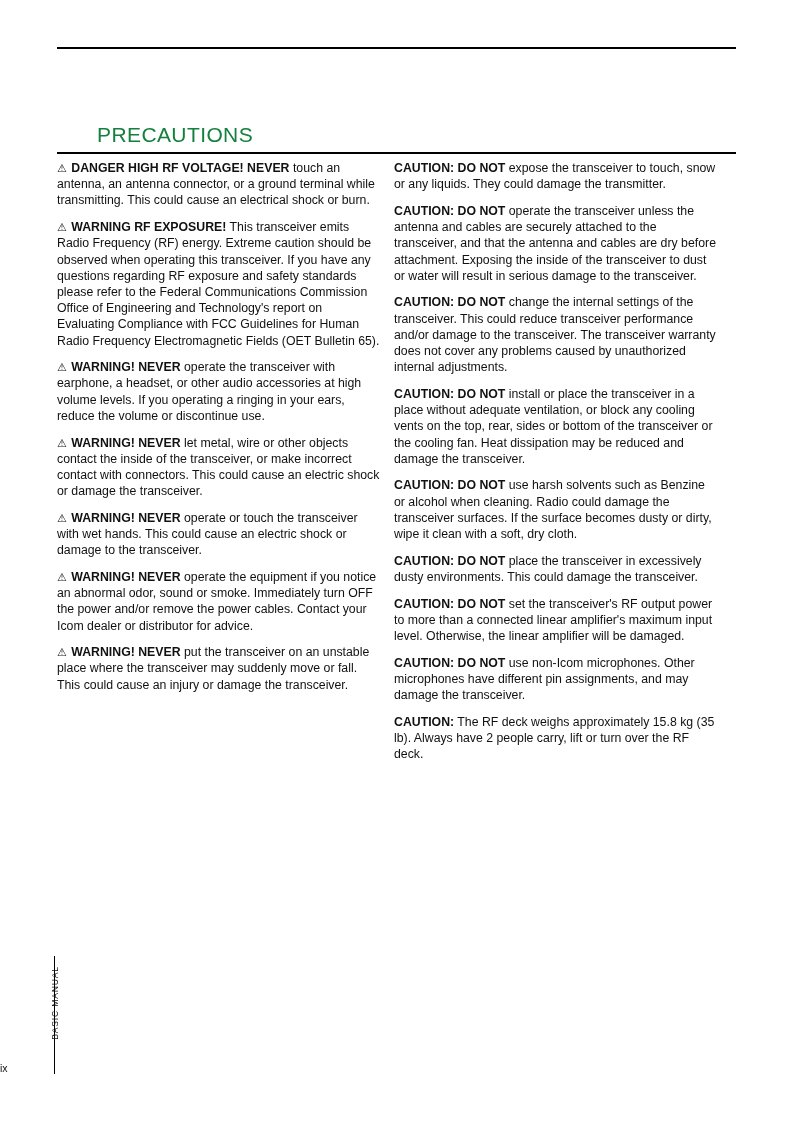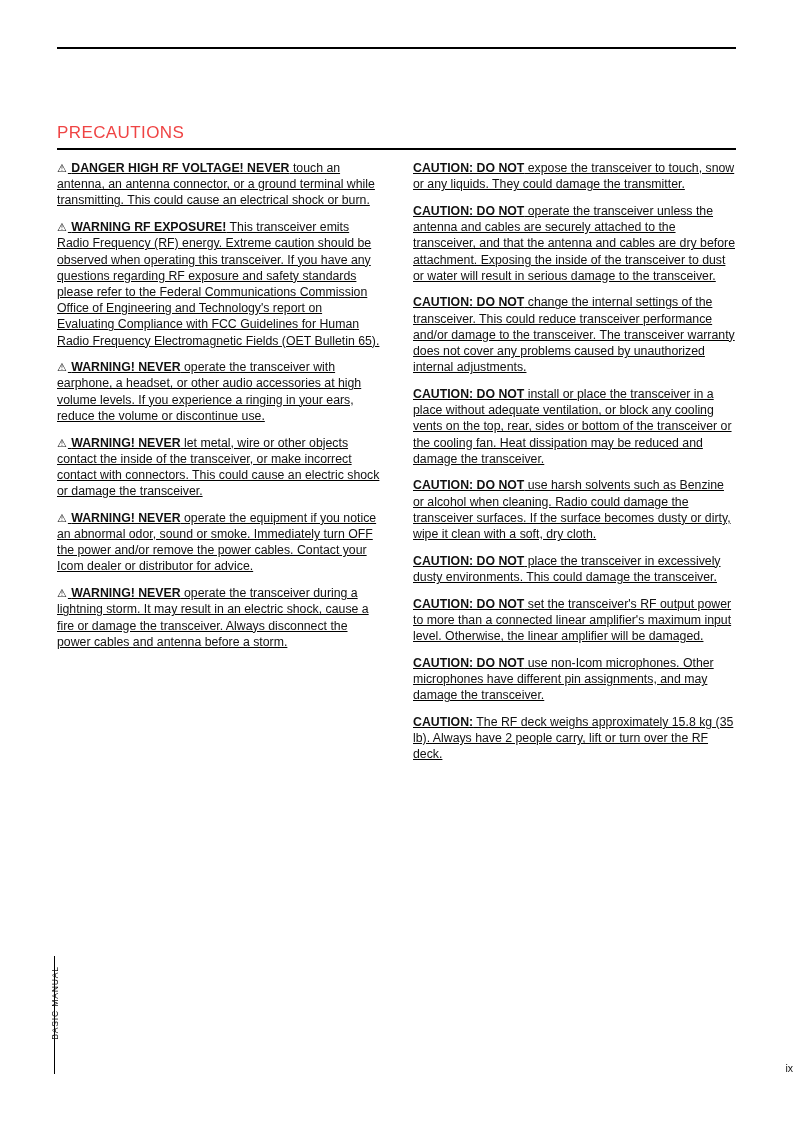"PRECAUTIONS" .page-title { color: #ef4444 -> #15803d; font-size: 17px -> 21px; margin-left: none -> 40px }
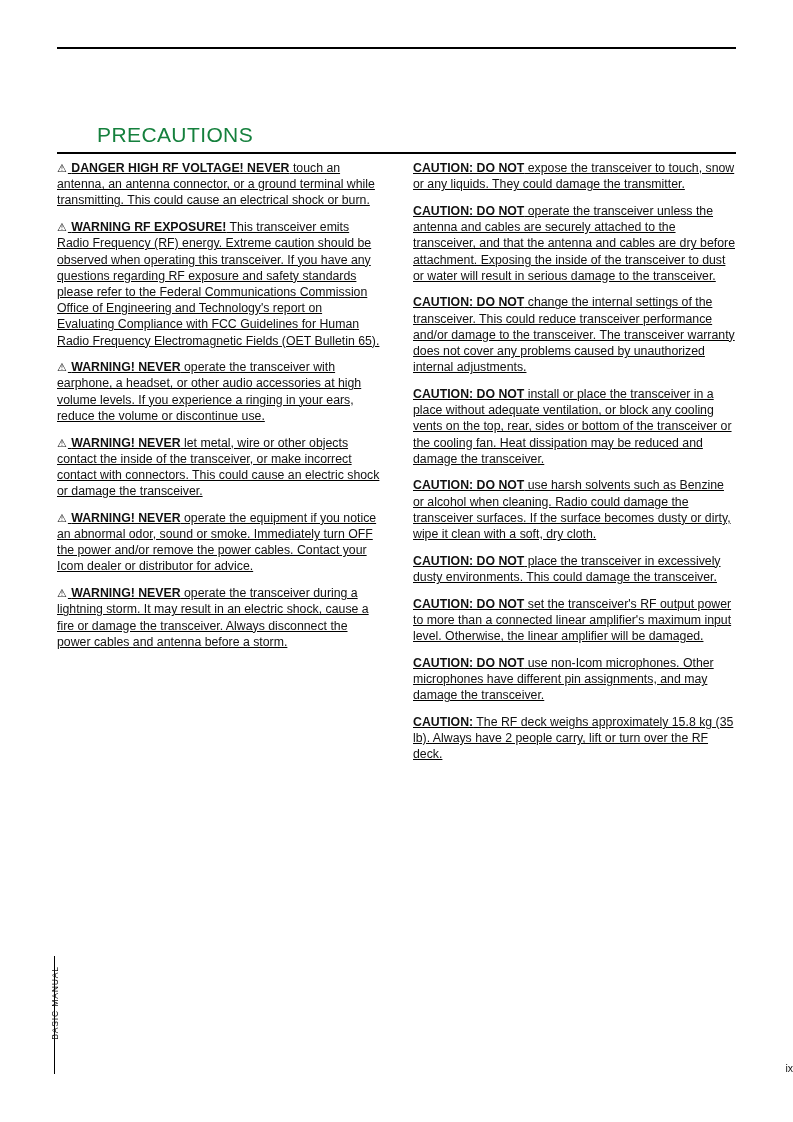"⚠ DANGER HIGH RF VOLTAGE!" .columns { gap: 33px -> 14px; text-decoration: underline -> none }
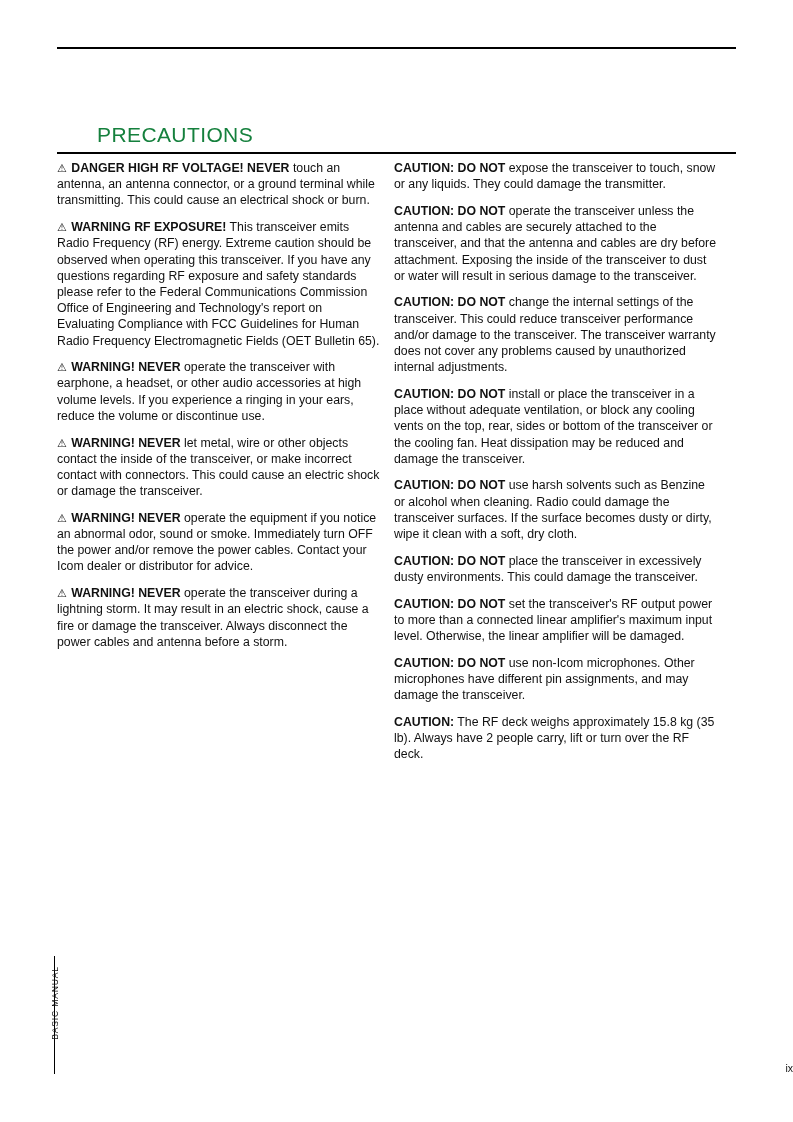"operate the transceiver with earphone," span { text: experience -> operating }
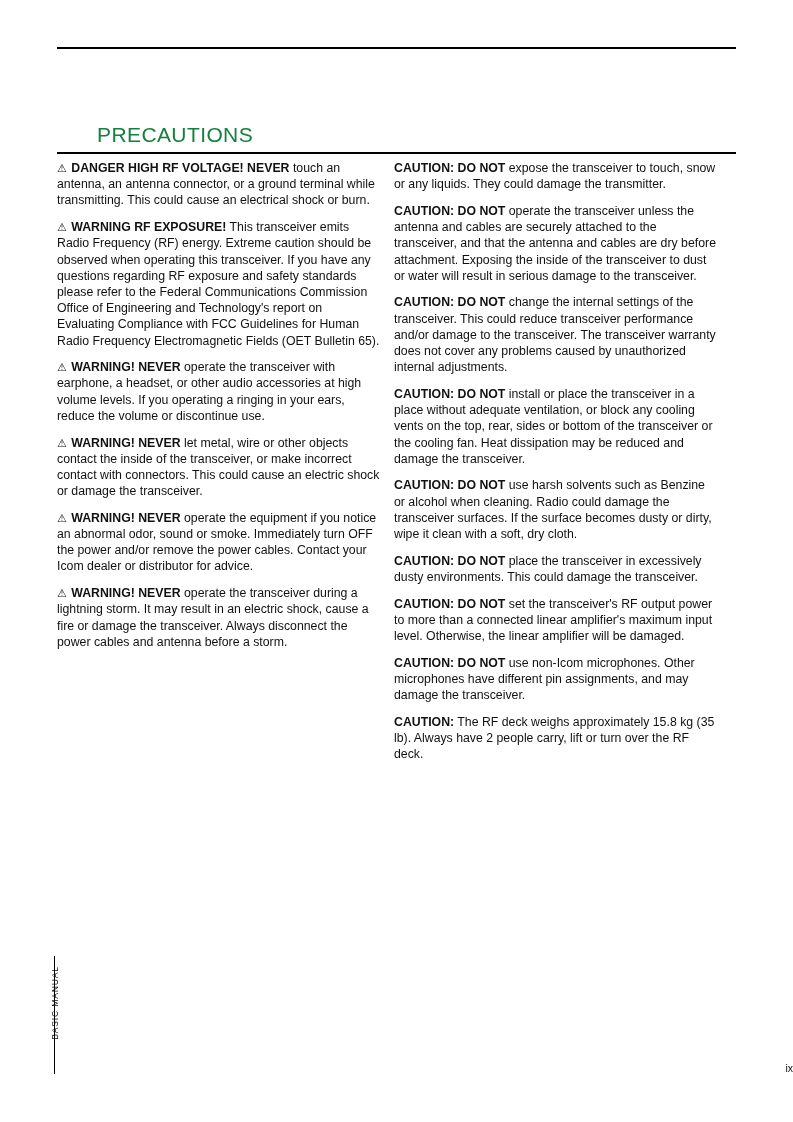"⚠ WARNING! NEVER operate or" div.para { html: none -> <div><span>⚠</span> <span>WARNING! NEVER</span><span> operate or touch the transceiver with wet hands. This could cause an electric shock or damage to the transceiver.</span></div> }
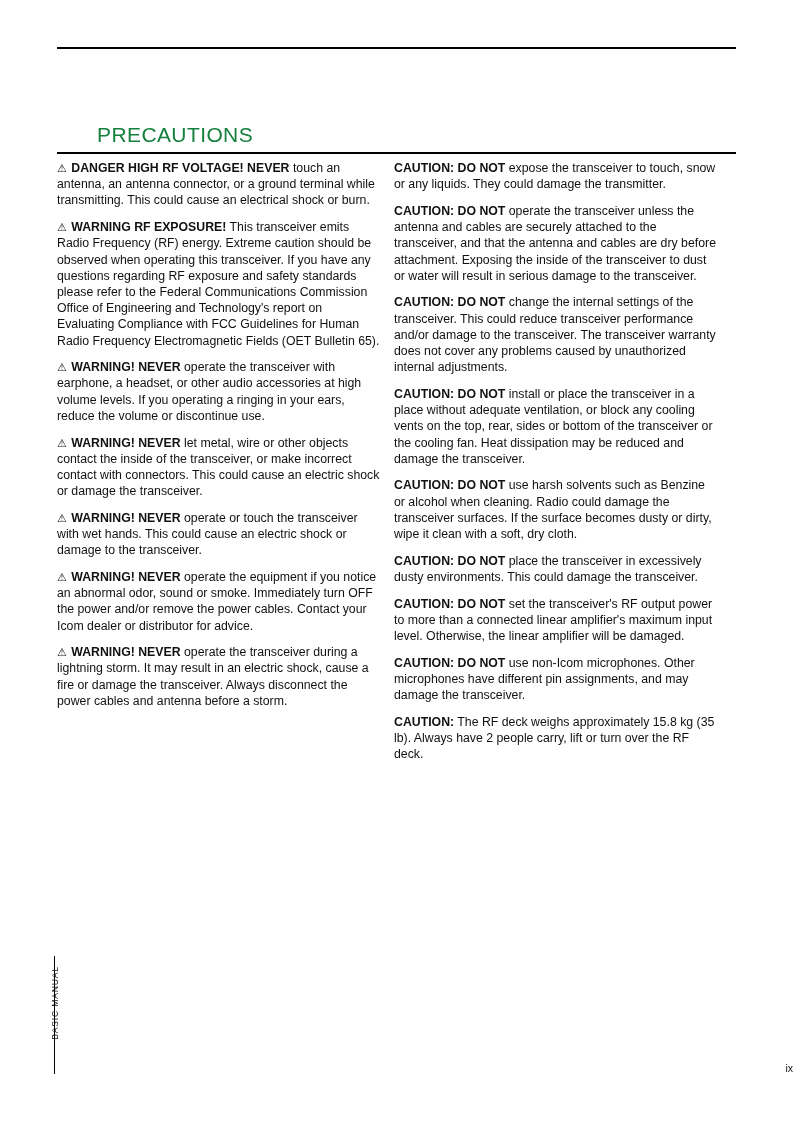"⚠ WARNING! NEVER put the" div.para { html: none -> <div><span>⚠</span> <span>WARNING! NEVER</span><span> put the transceiver on an unstable place where the transceiver may suddenly move or fall. This could cause an injury or damage the transceiver.</span></div> }
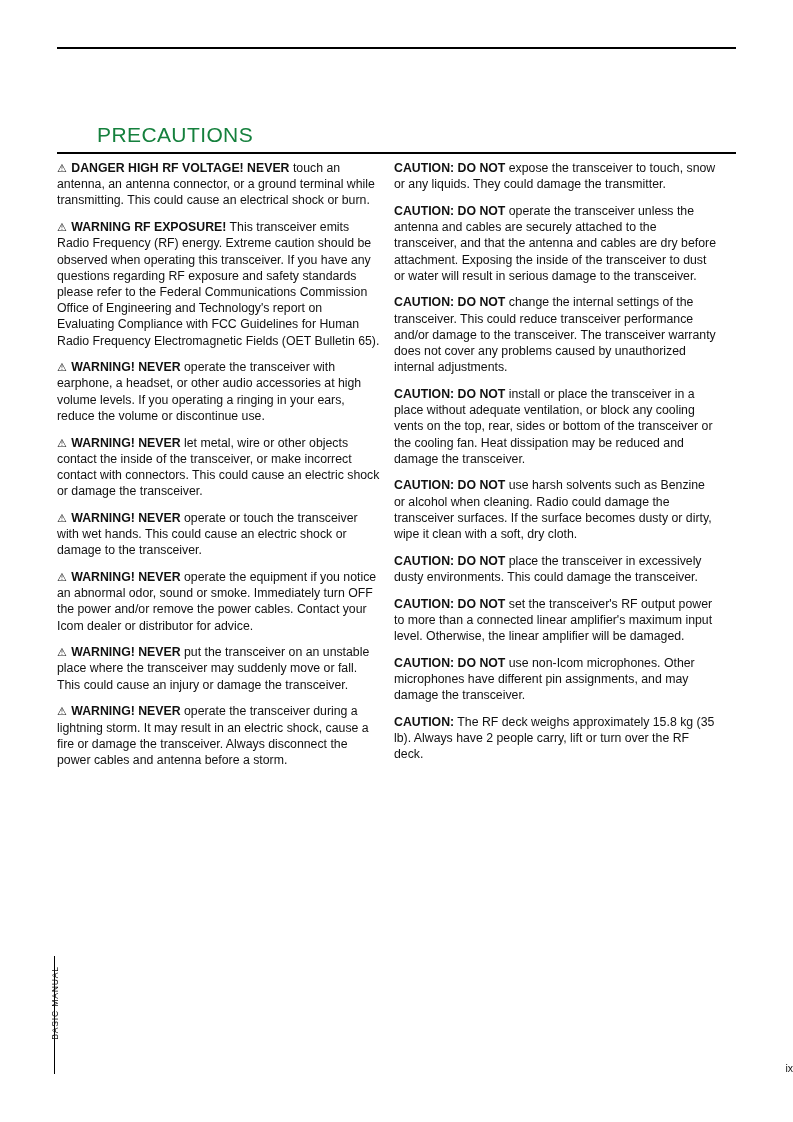"⚠ WARNING! NEVER operate the transceiver during" div.para { html: <div><span>⚠</span> <span>WARNING! NEVER</span><span> operate the transceiver during a lightning storm. It may result in an electric shock, cause a fire or damage the transceiver. Always disconnect the power cables and antenna before a storm.</span></div> -> none }
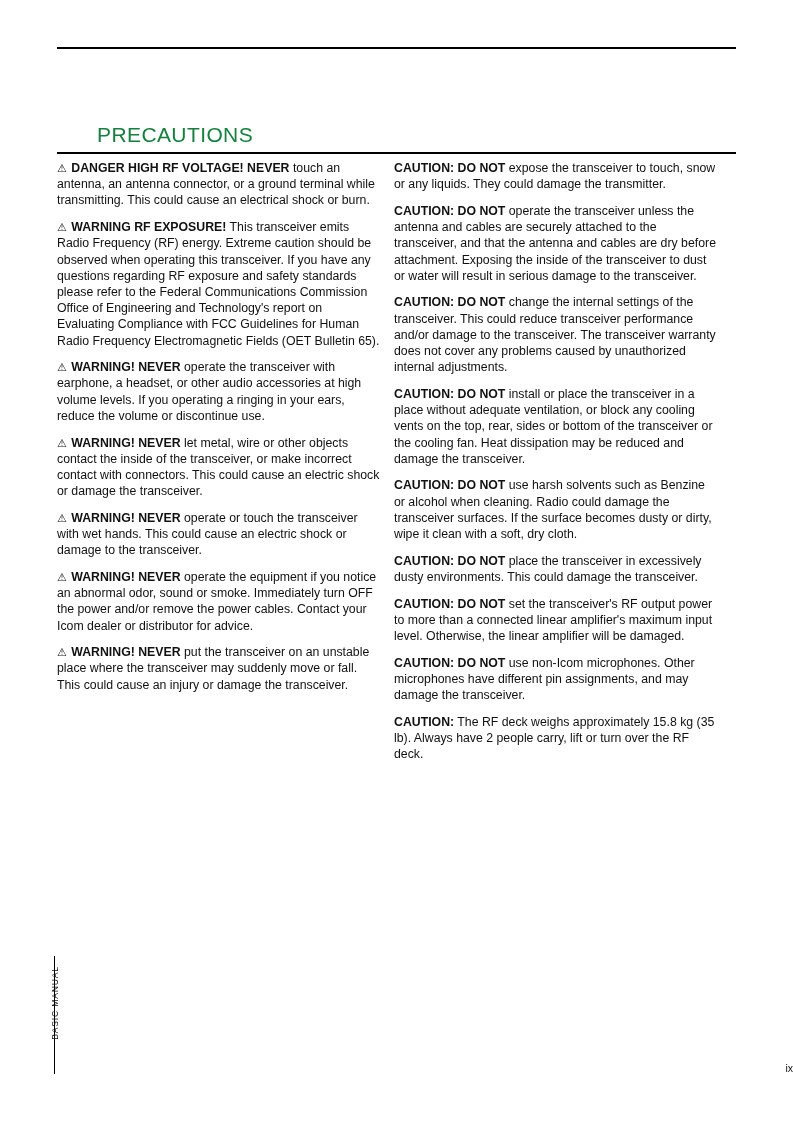"ix" .page-number { text-align: right -> left }
